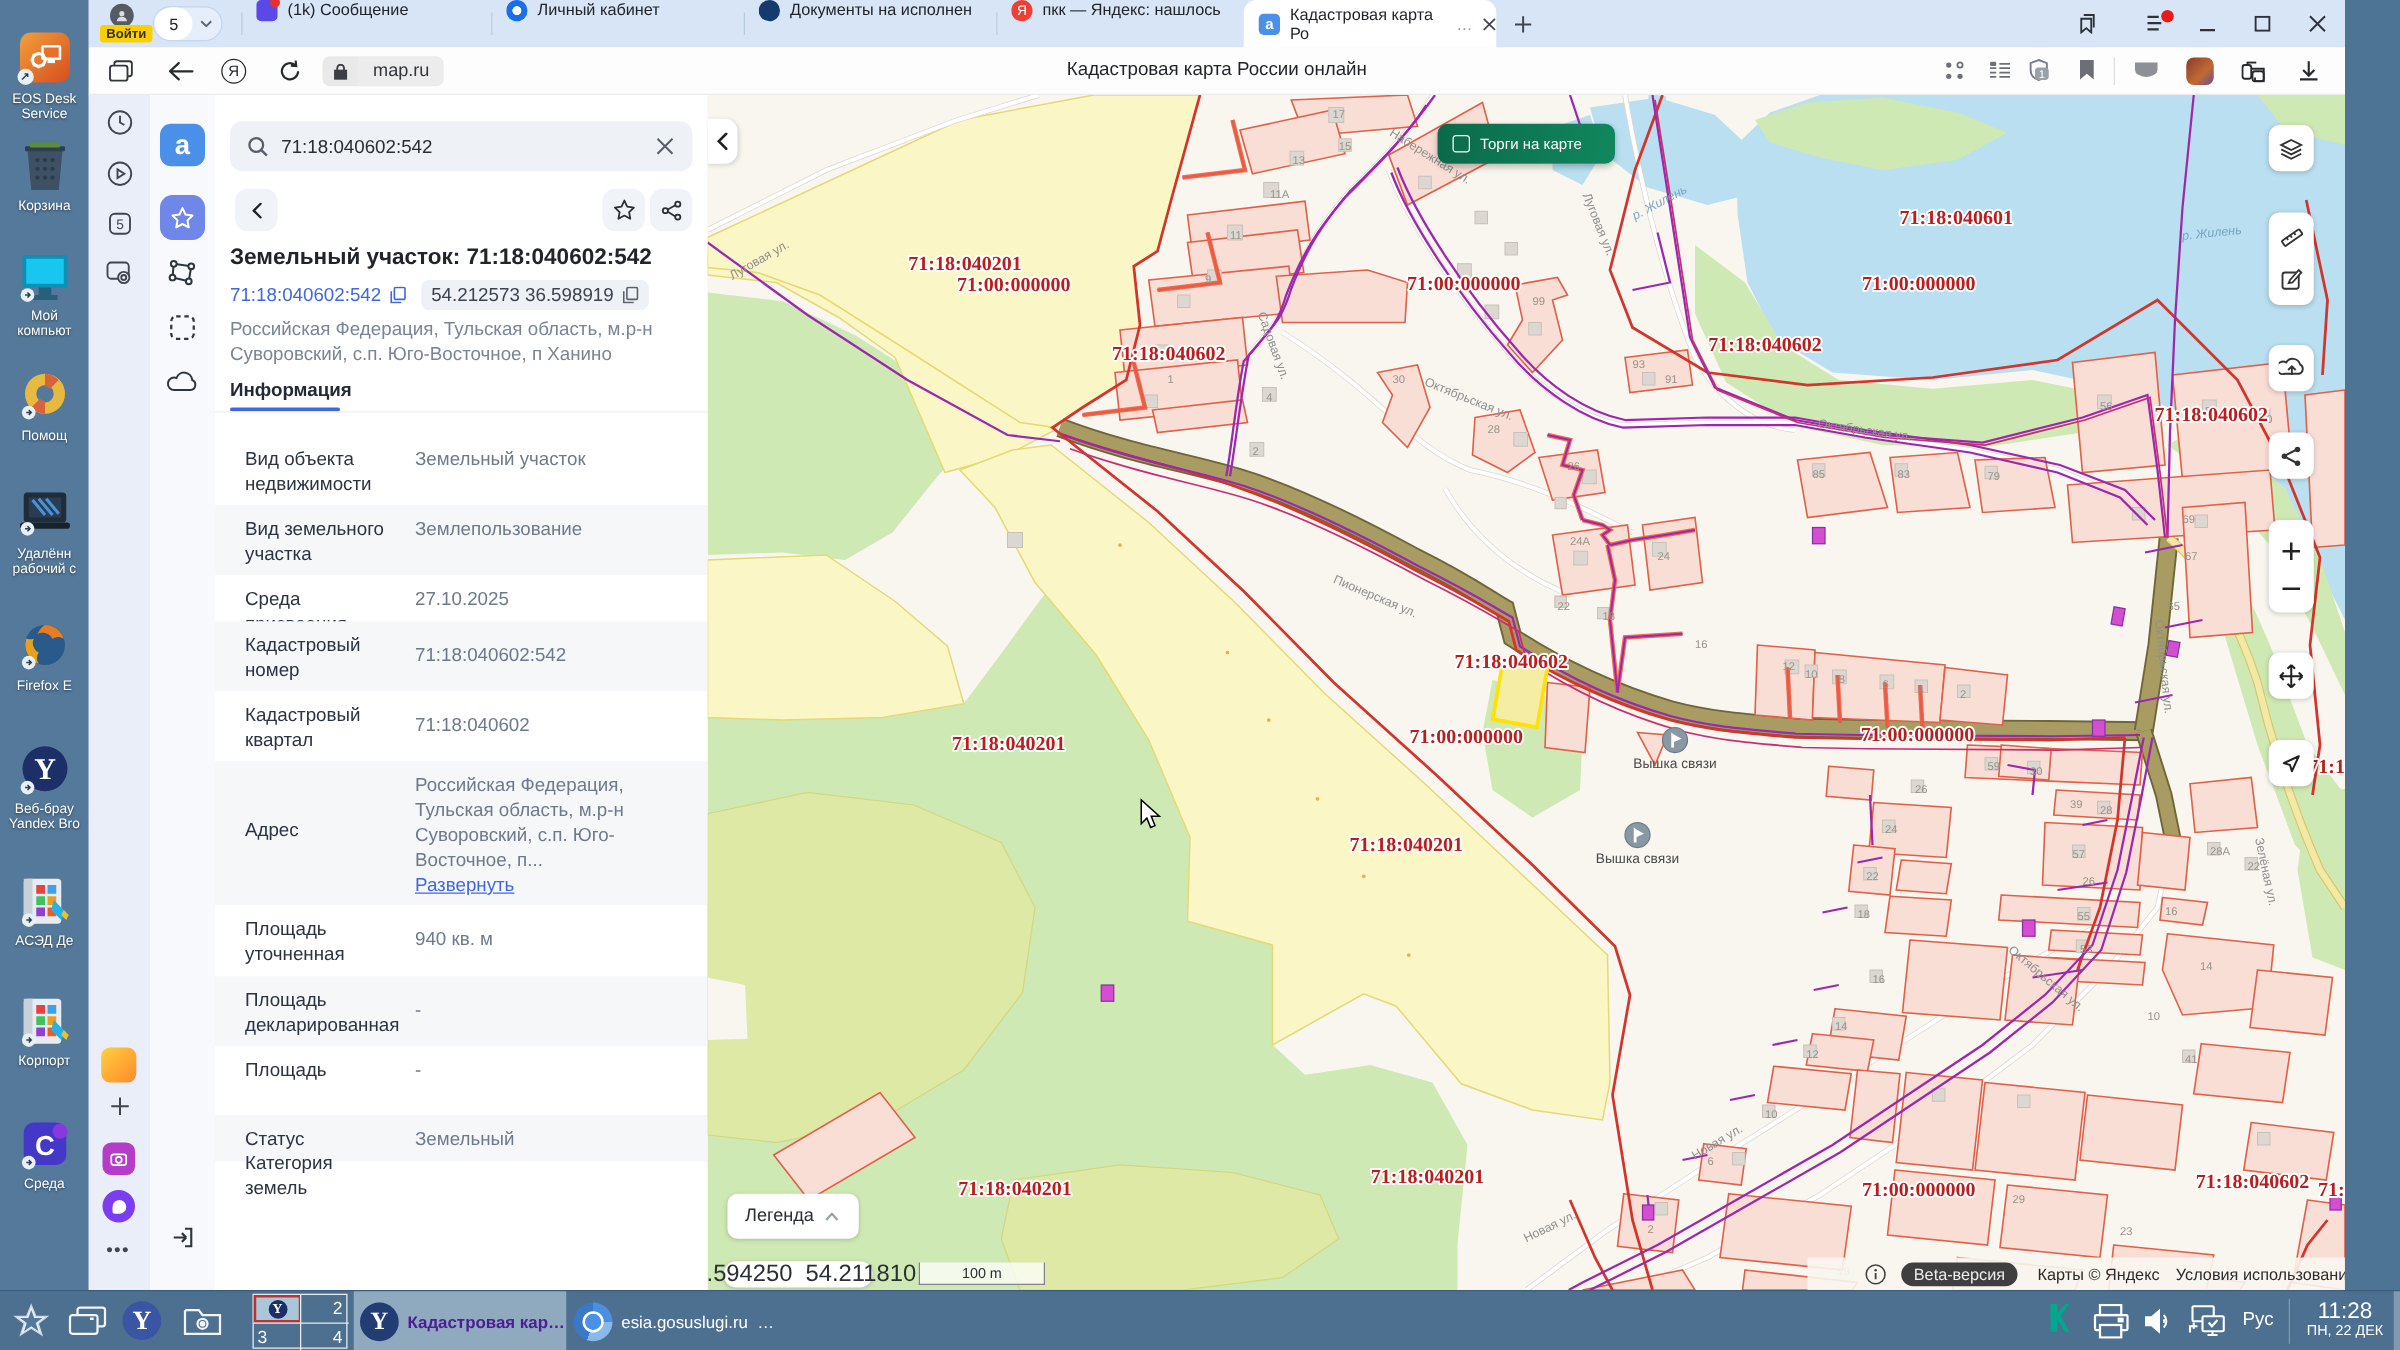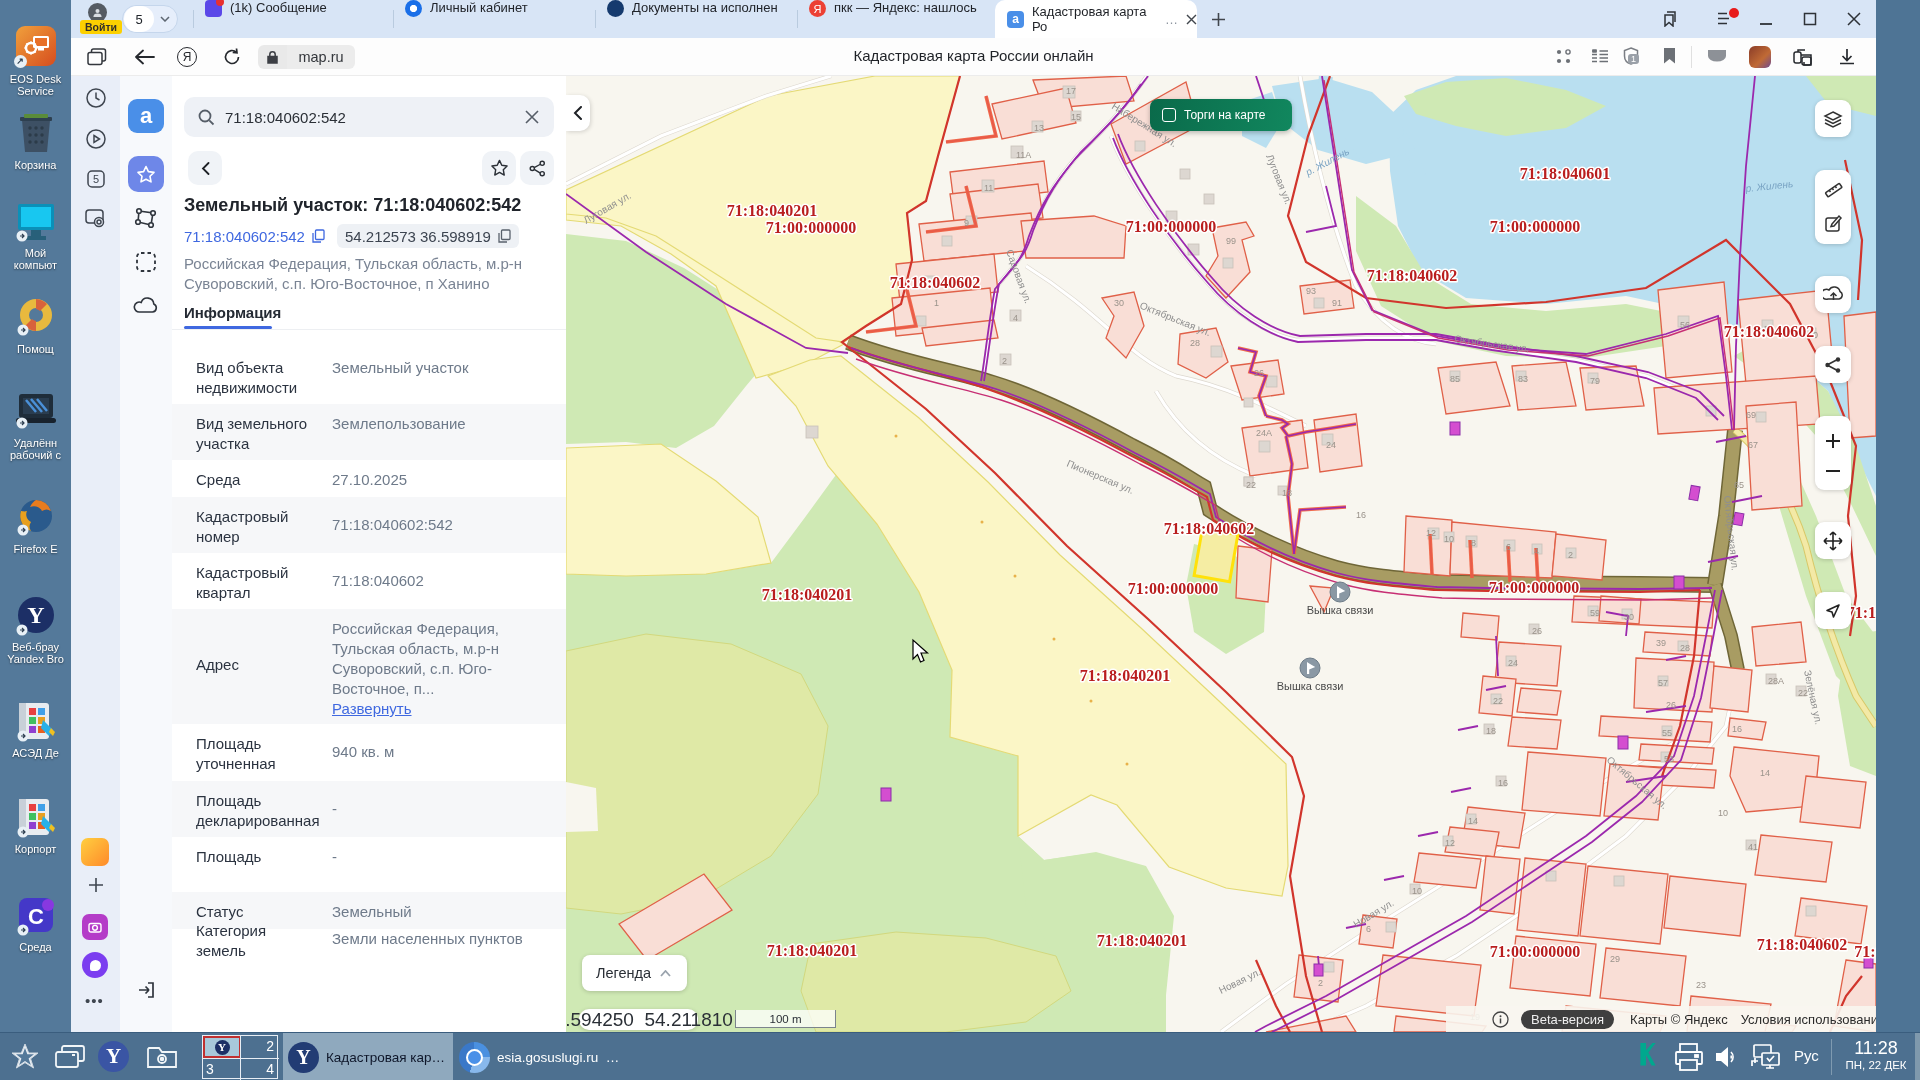"Земли населенных пунктов" div.rv { html: <div>Земли населенных пунктов</div> -> none }
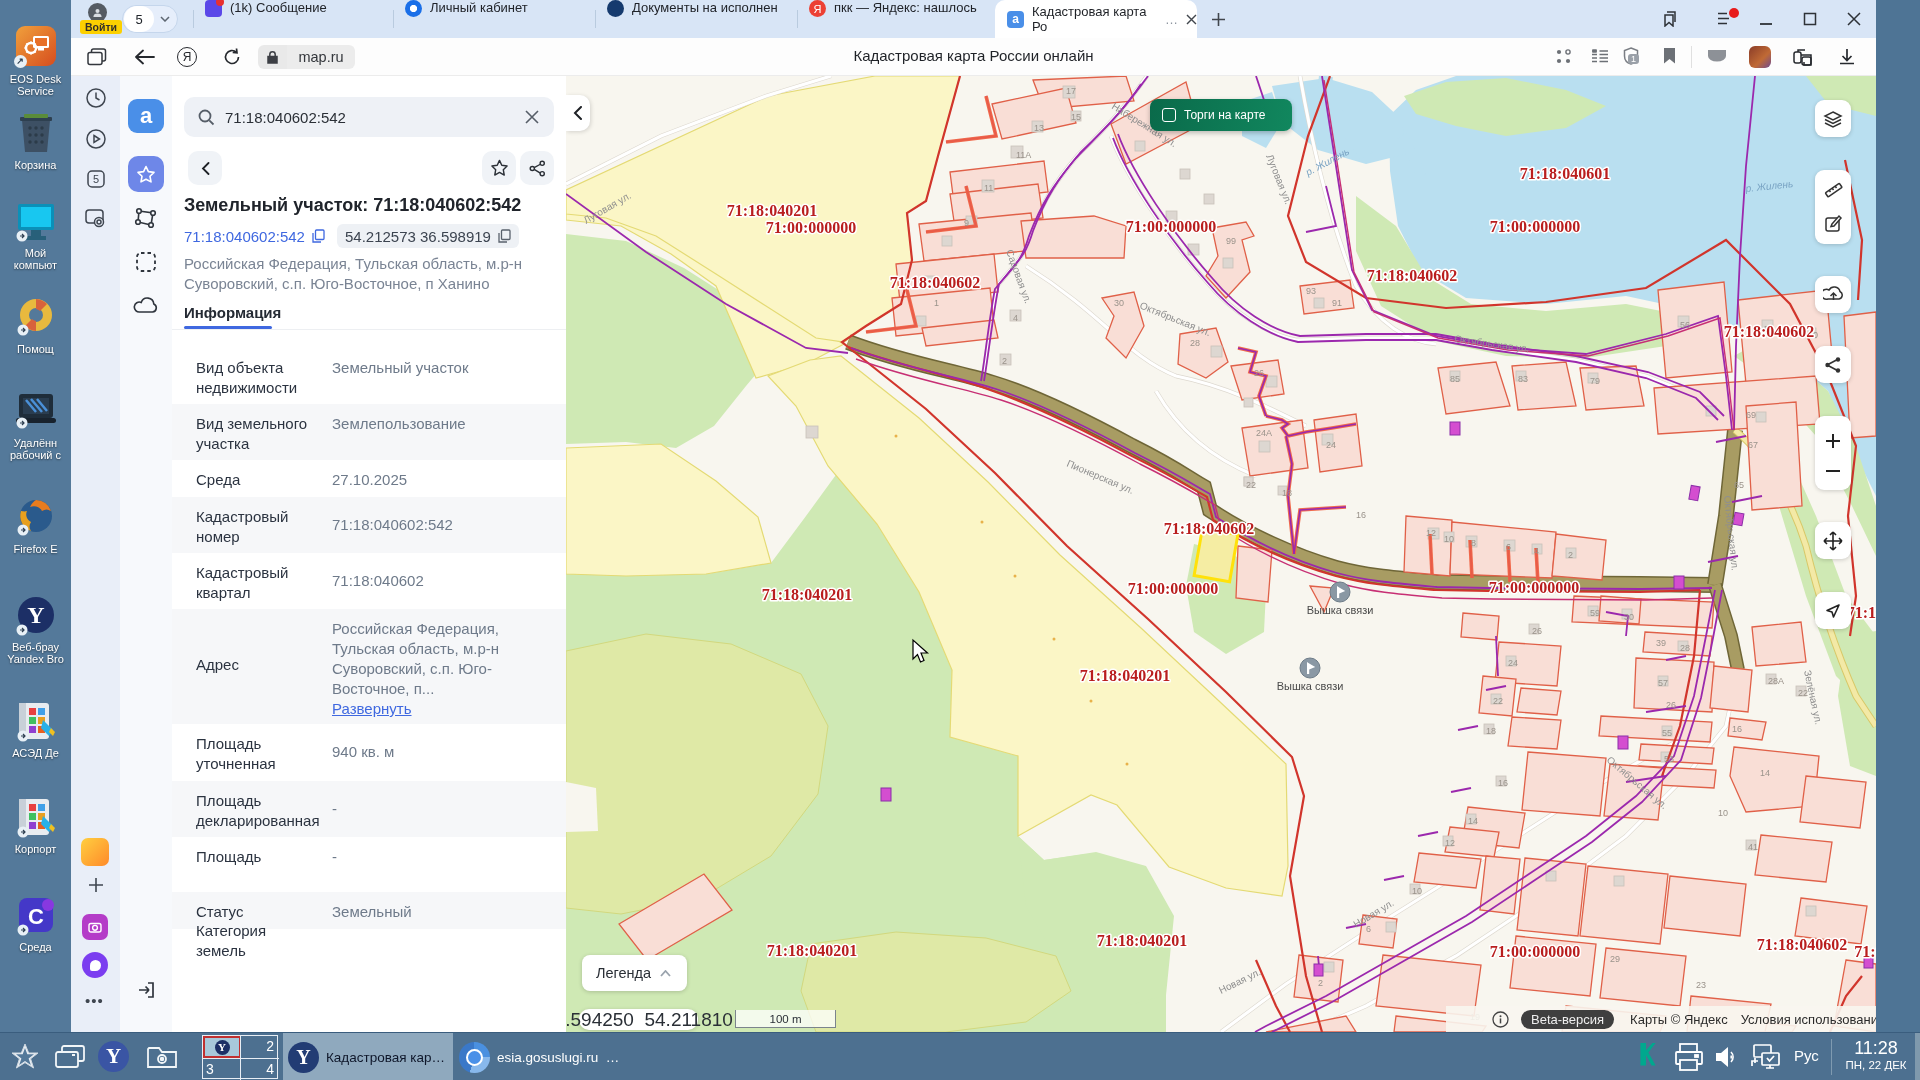"Кадастровая кар…" span { color: #0f172a -> #4c1d95; font-weight: normal -> bold }
